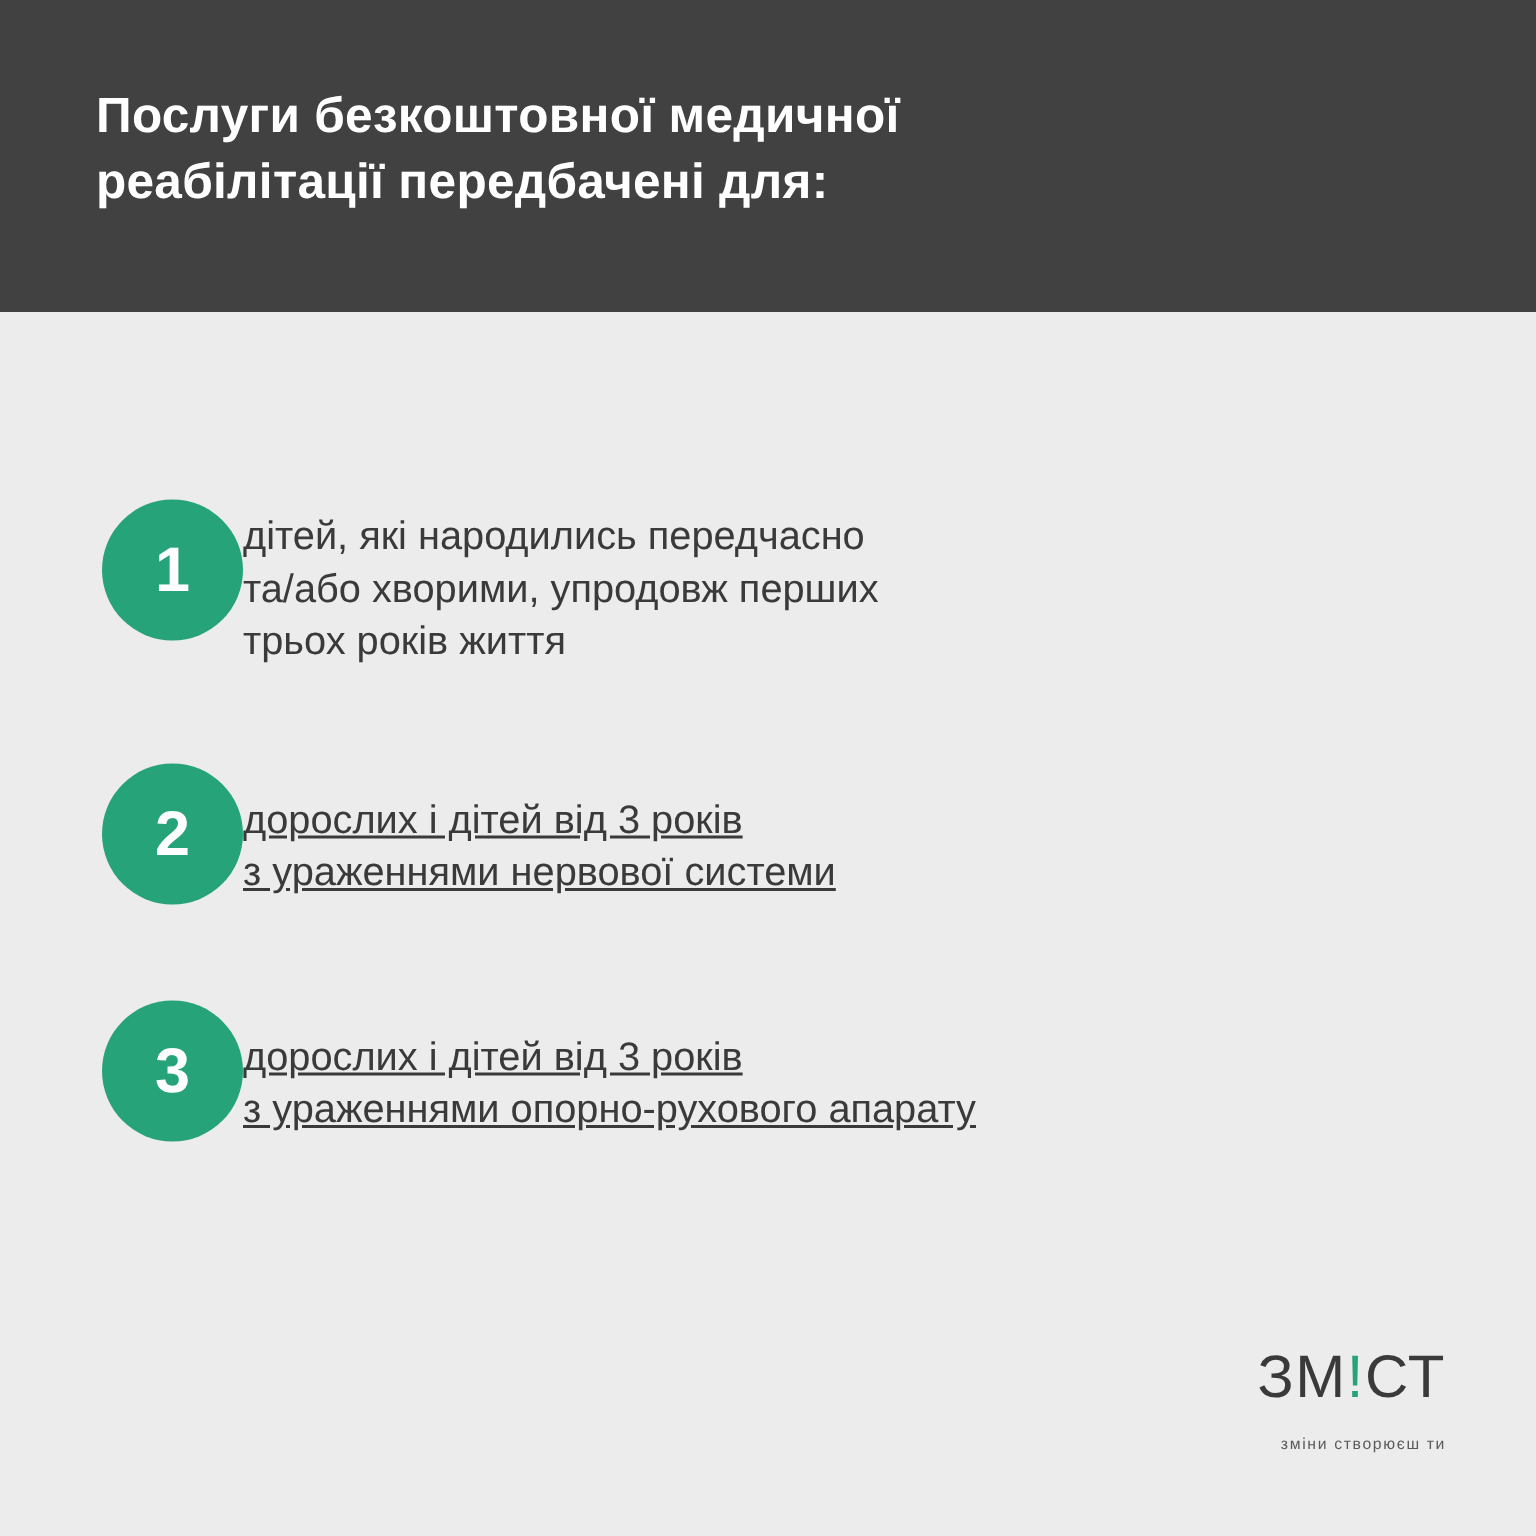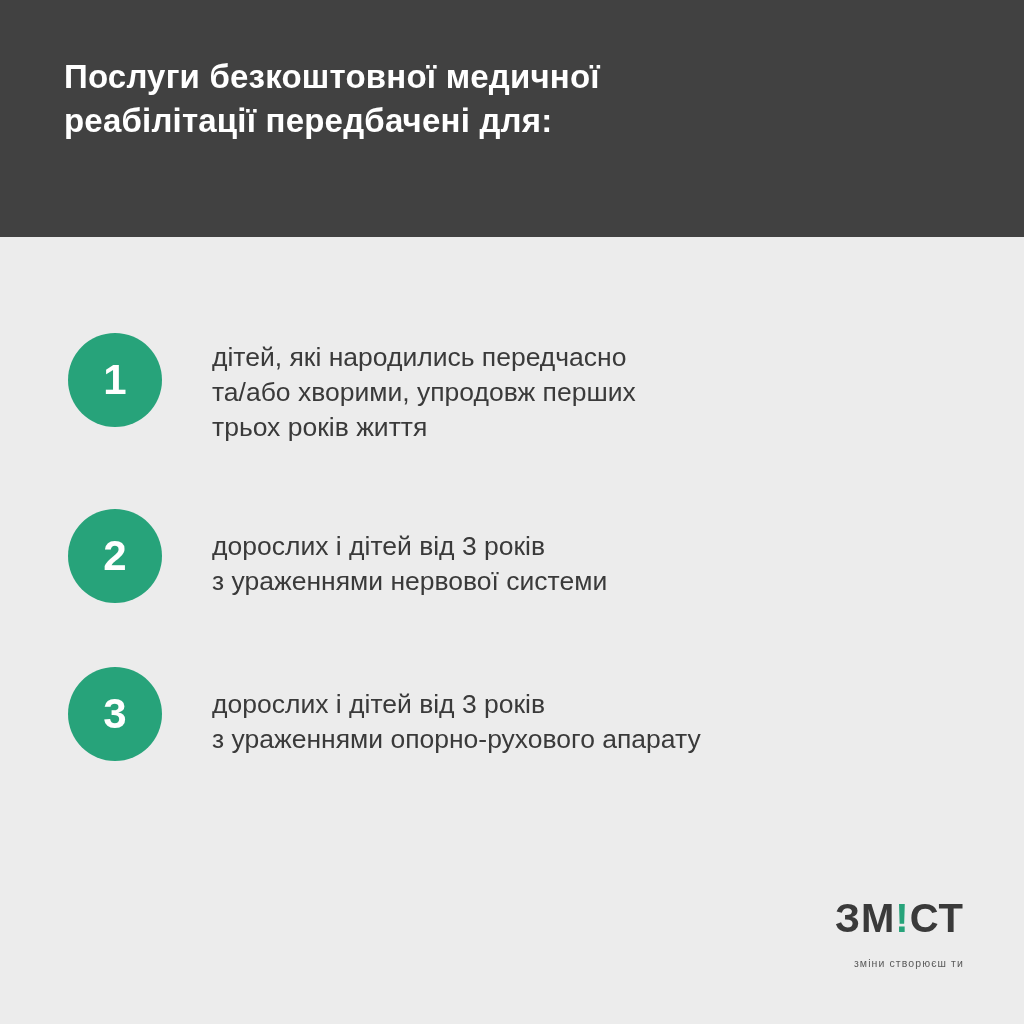"Послуги безкоштовної медичної" .header-band { height: 237px -> 208px }
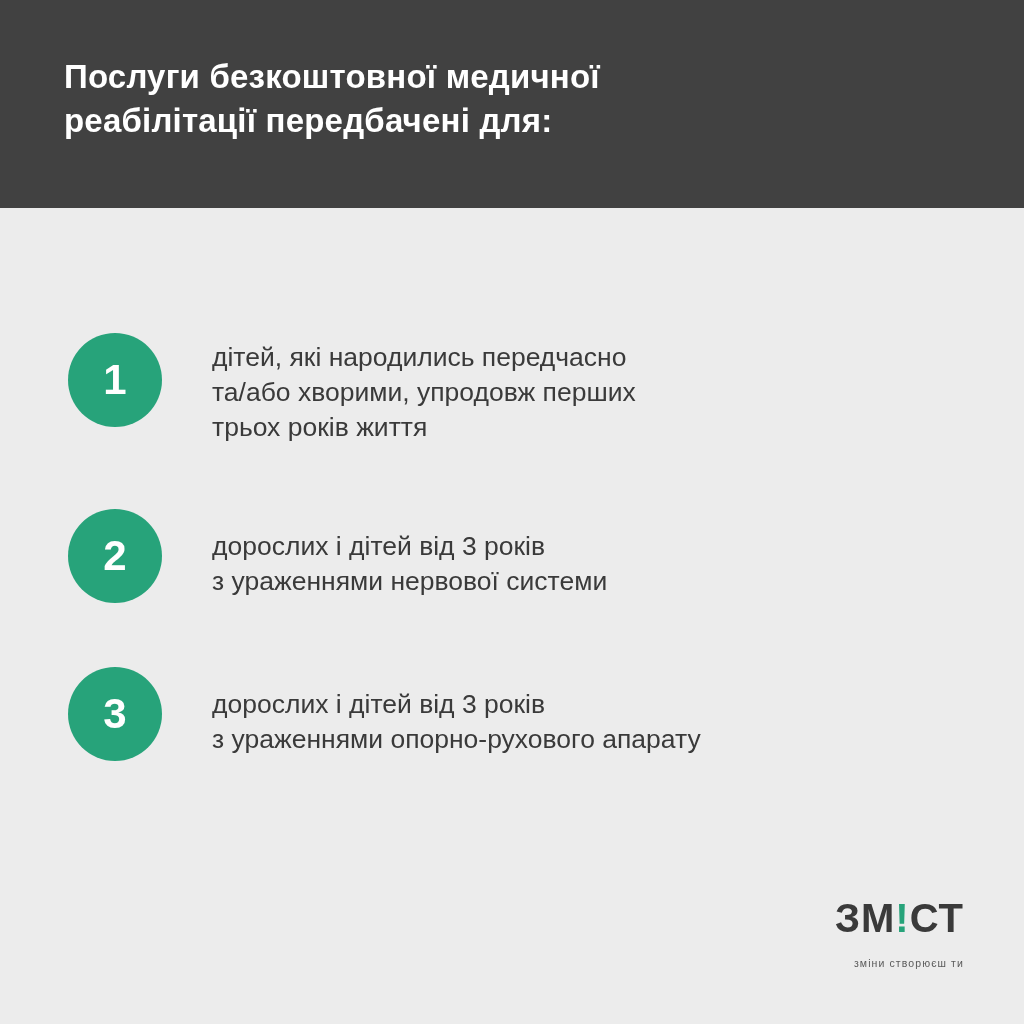"дітей, які народились передчасно" .item-text { margin-left: 50px -> none }
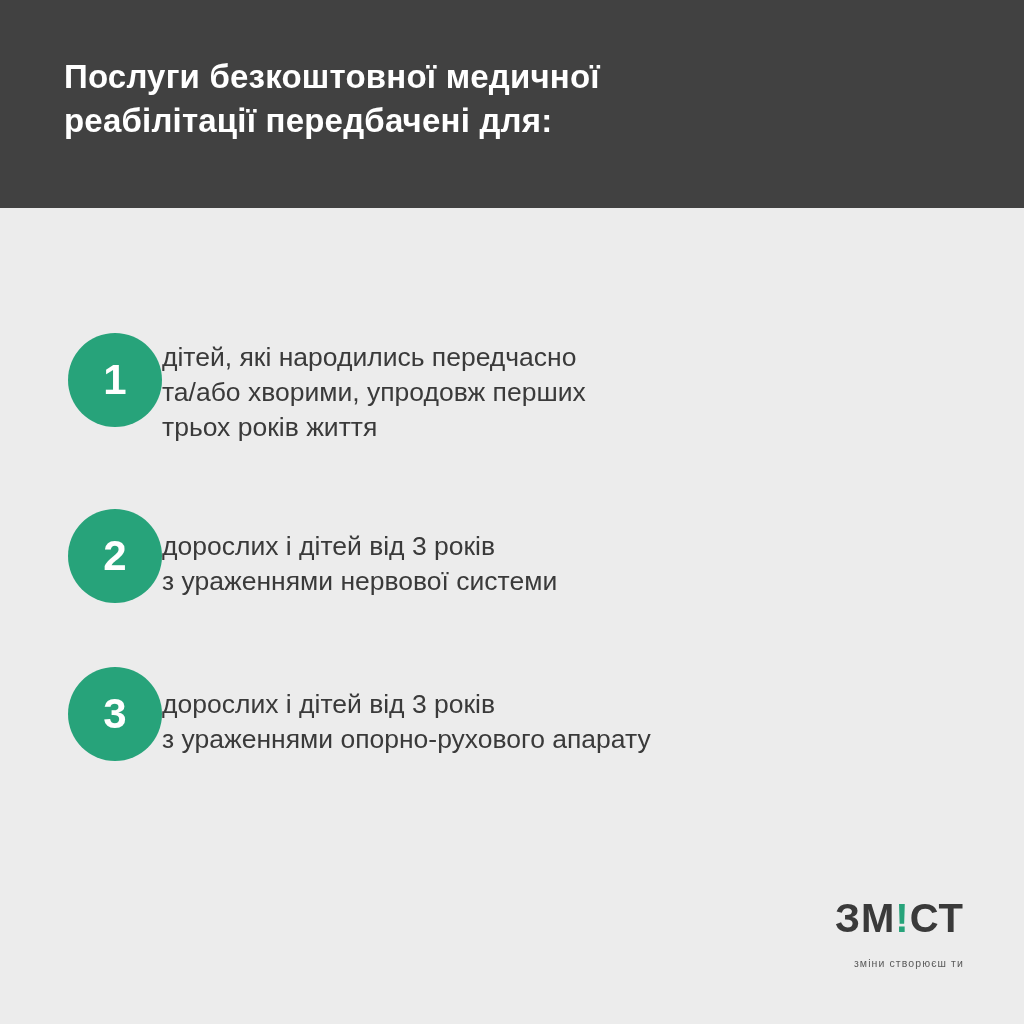"дорослих і дітей від 3" .item-2 .item-text, .item-3 .item-text { text-decoration: none -> underline }
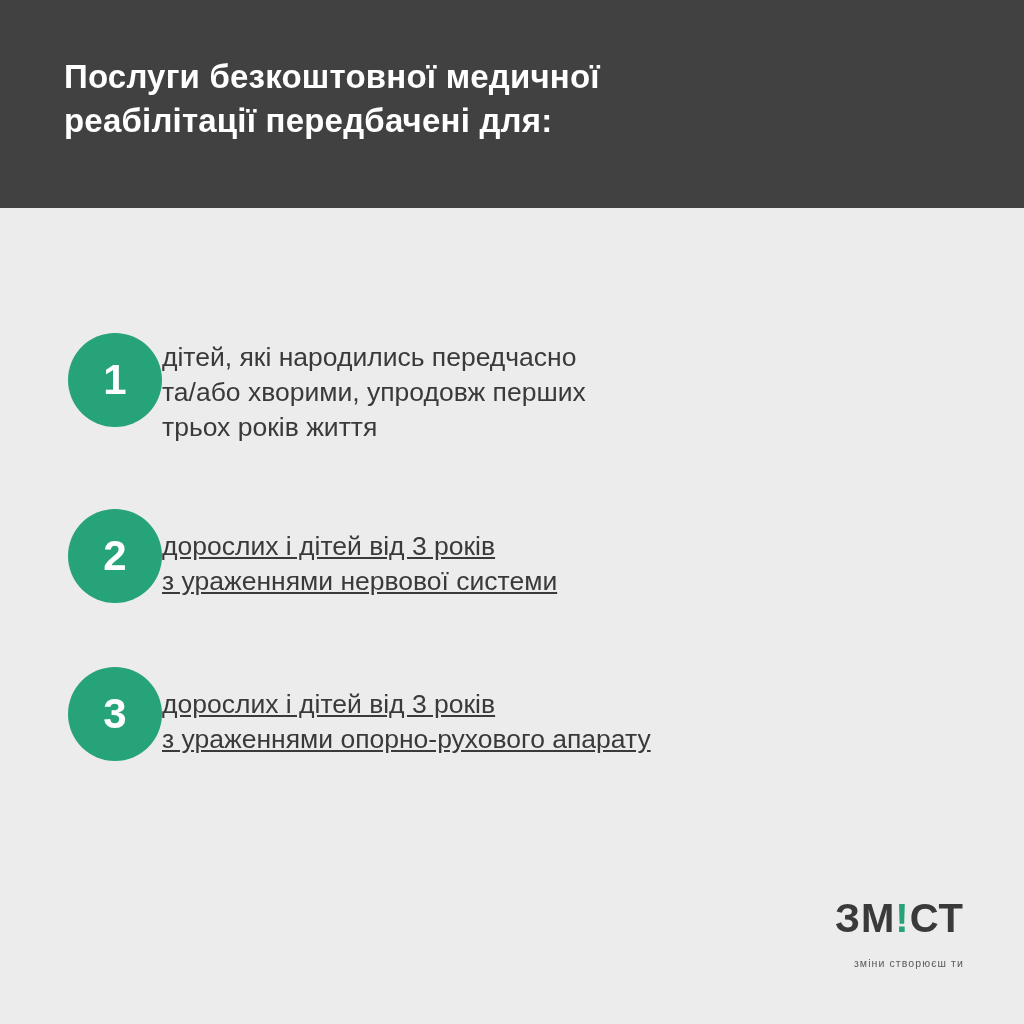"ЗМ!СТ" .logo-mark { font-weight: bold -> normal }
